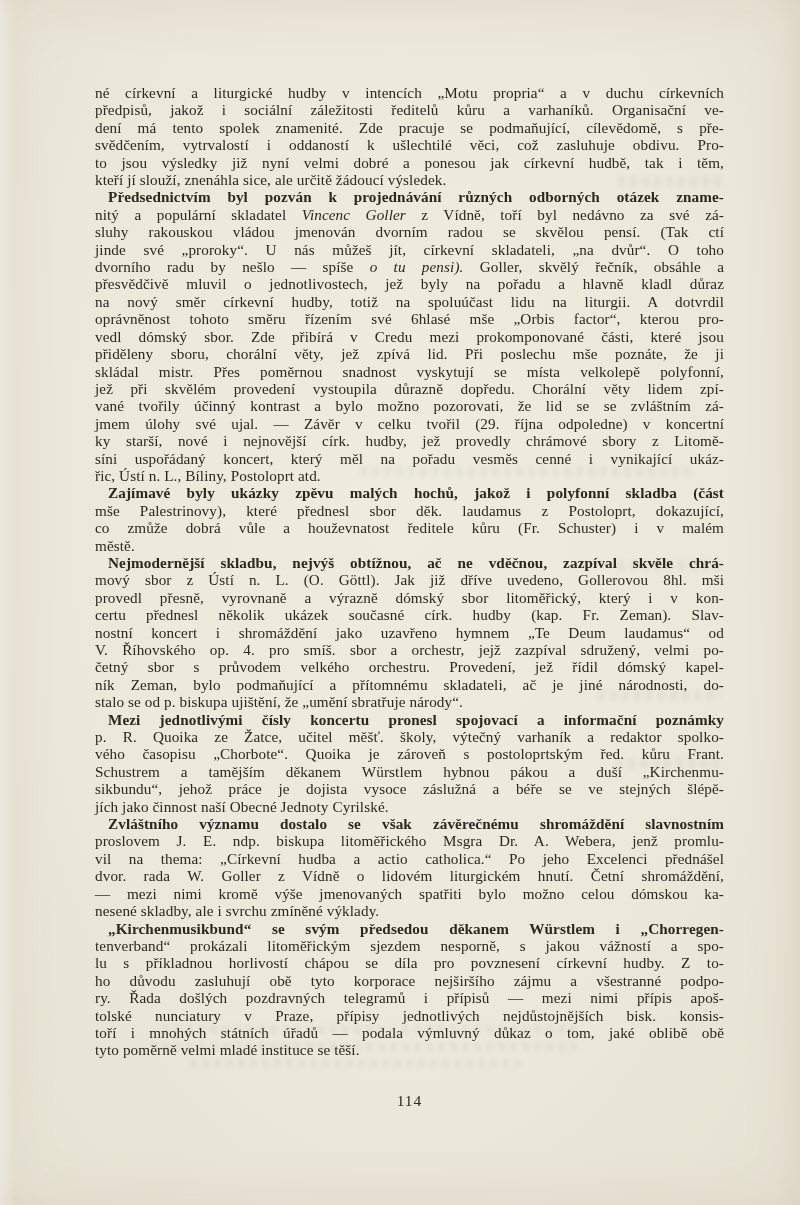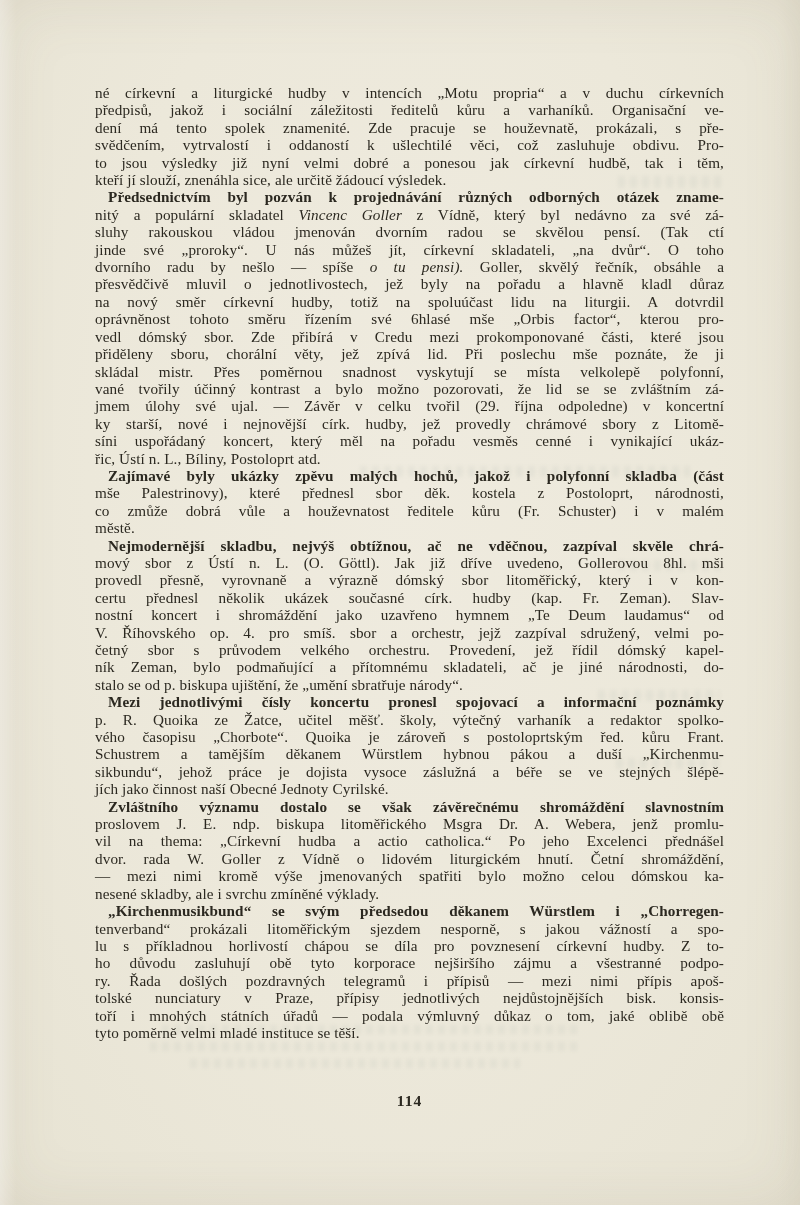"dení má tento spolek znamenité." div.line { text: houževnatě, prokázali -> podmaňující, cílevědomě }
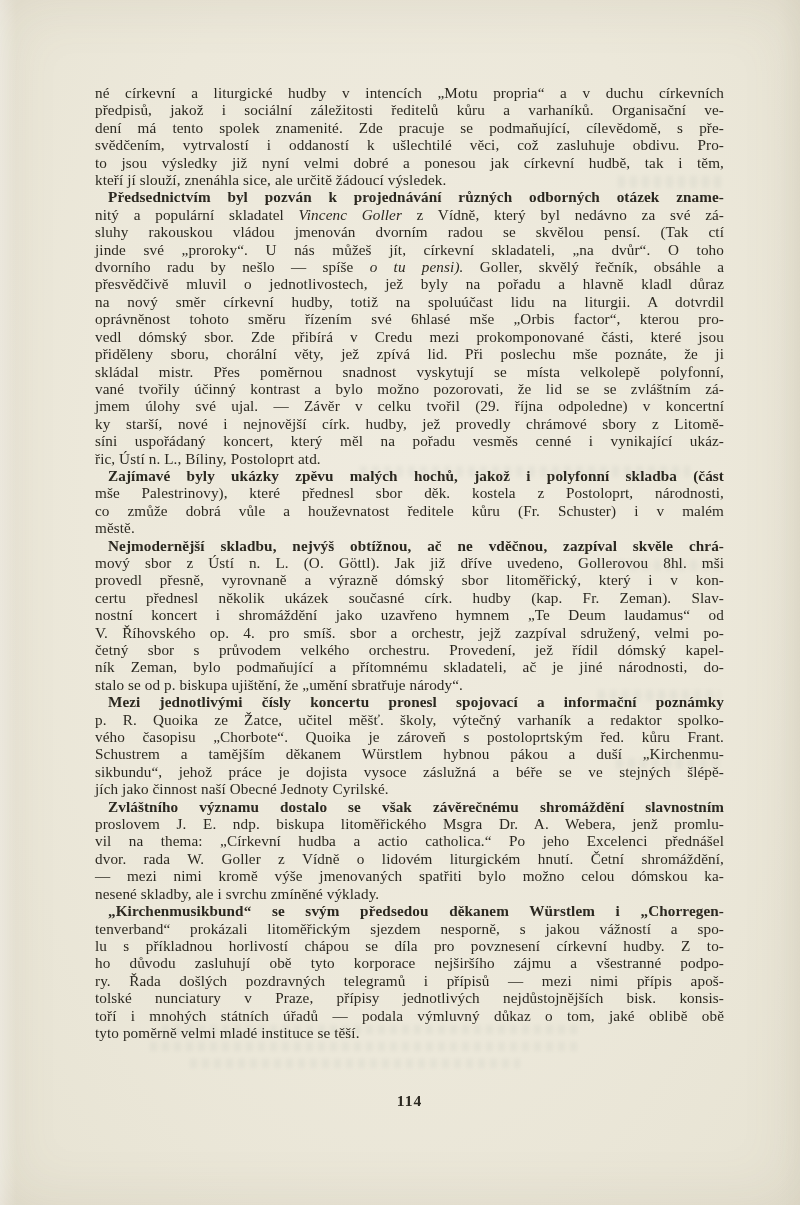"z Vídně, který byl nedávno" span { text: který -> toří }
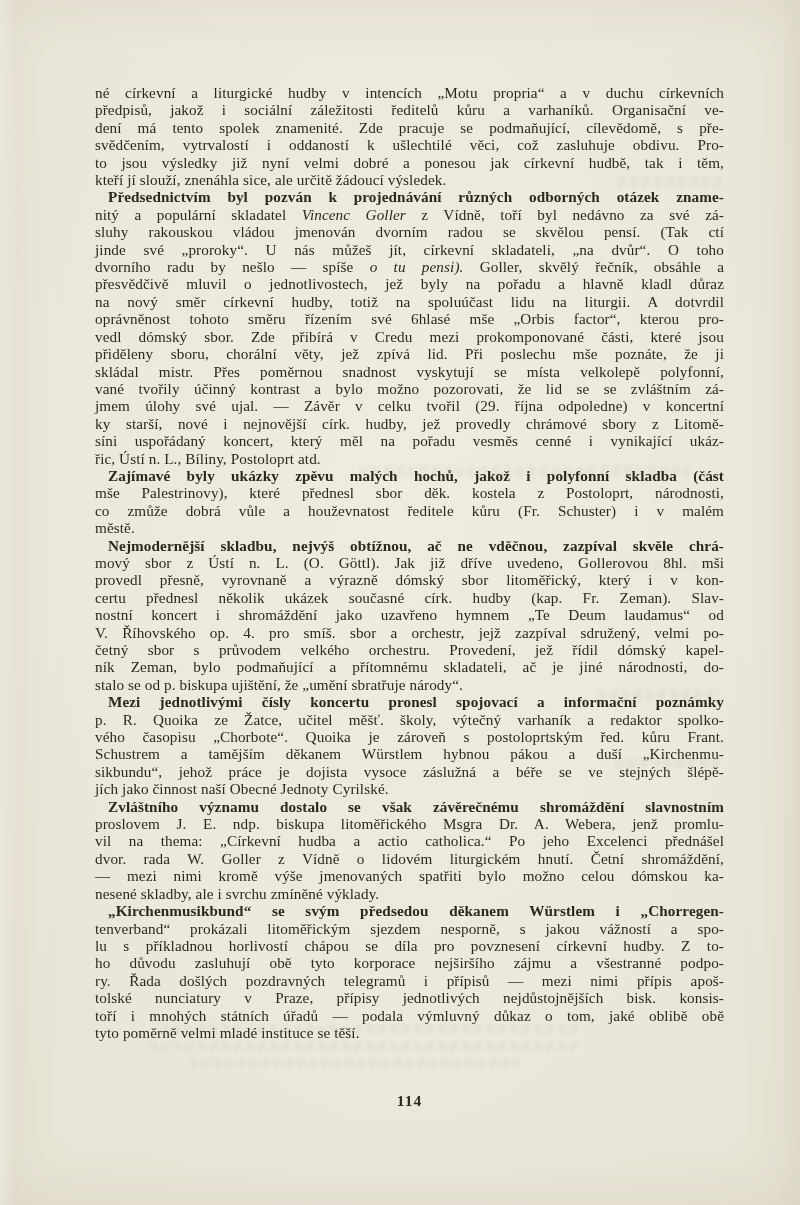"jež při skvělém provedení vystoupila" div.line { html: none -> <div>jež při skvělém provedení vystoupila důrazně dopředu. Chorální věty lidem zpí-</div> }
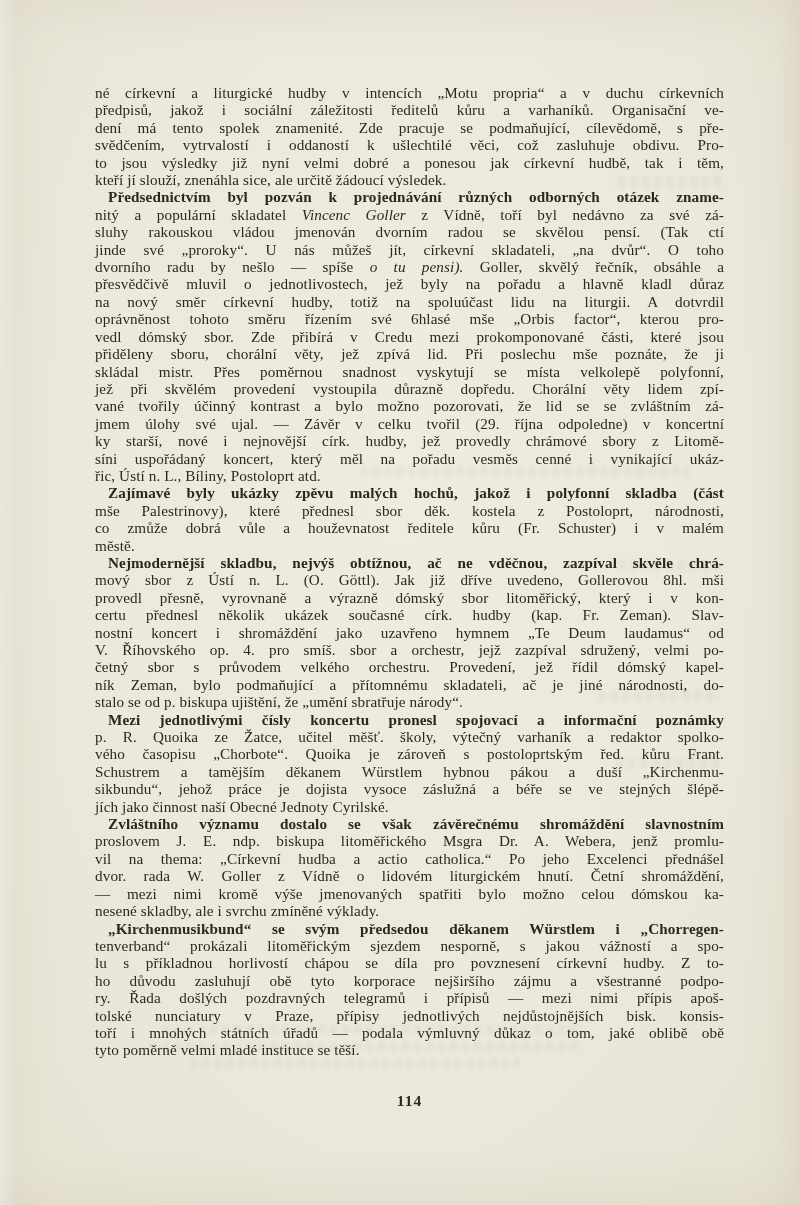"mše Palestrinovy), které přednesl sbor" div.line { text: kostela z Postoloprt, národnosti -> laudamus z Postoloprt, dokazující }
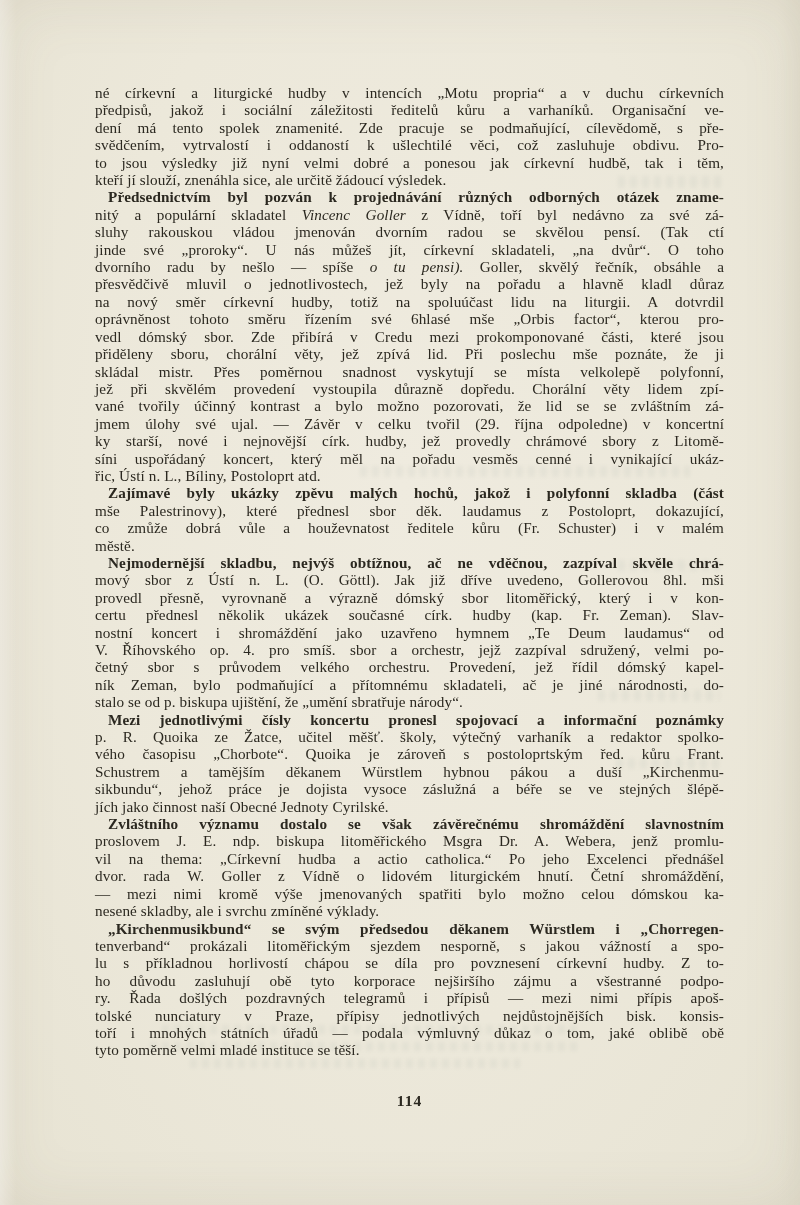"114" .page-number { font-weight: 700 -> 400 }
